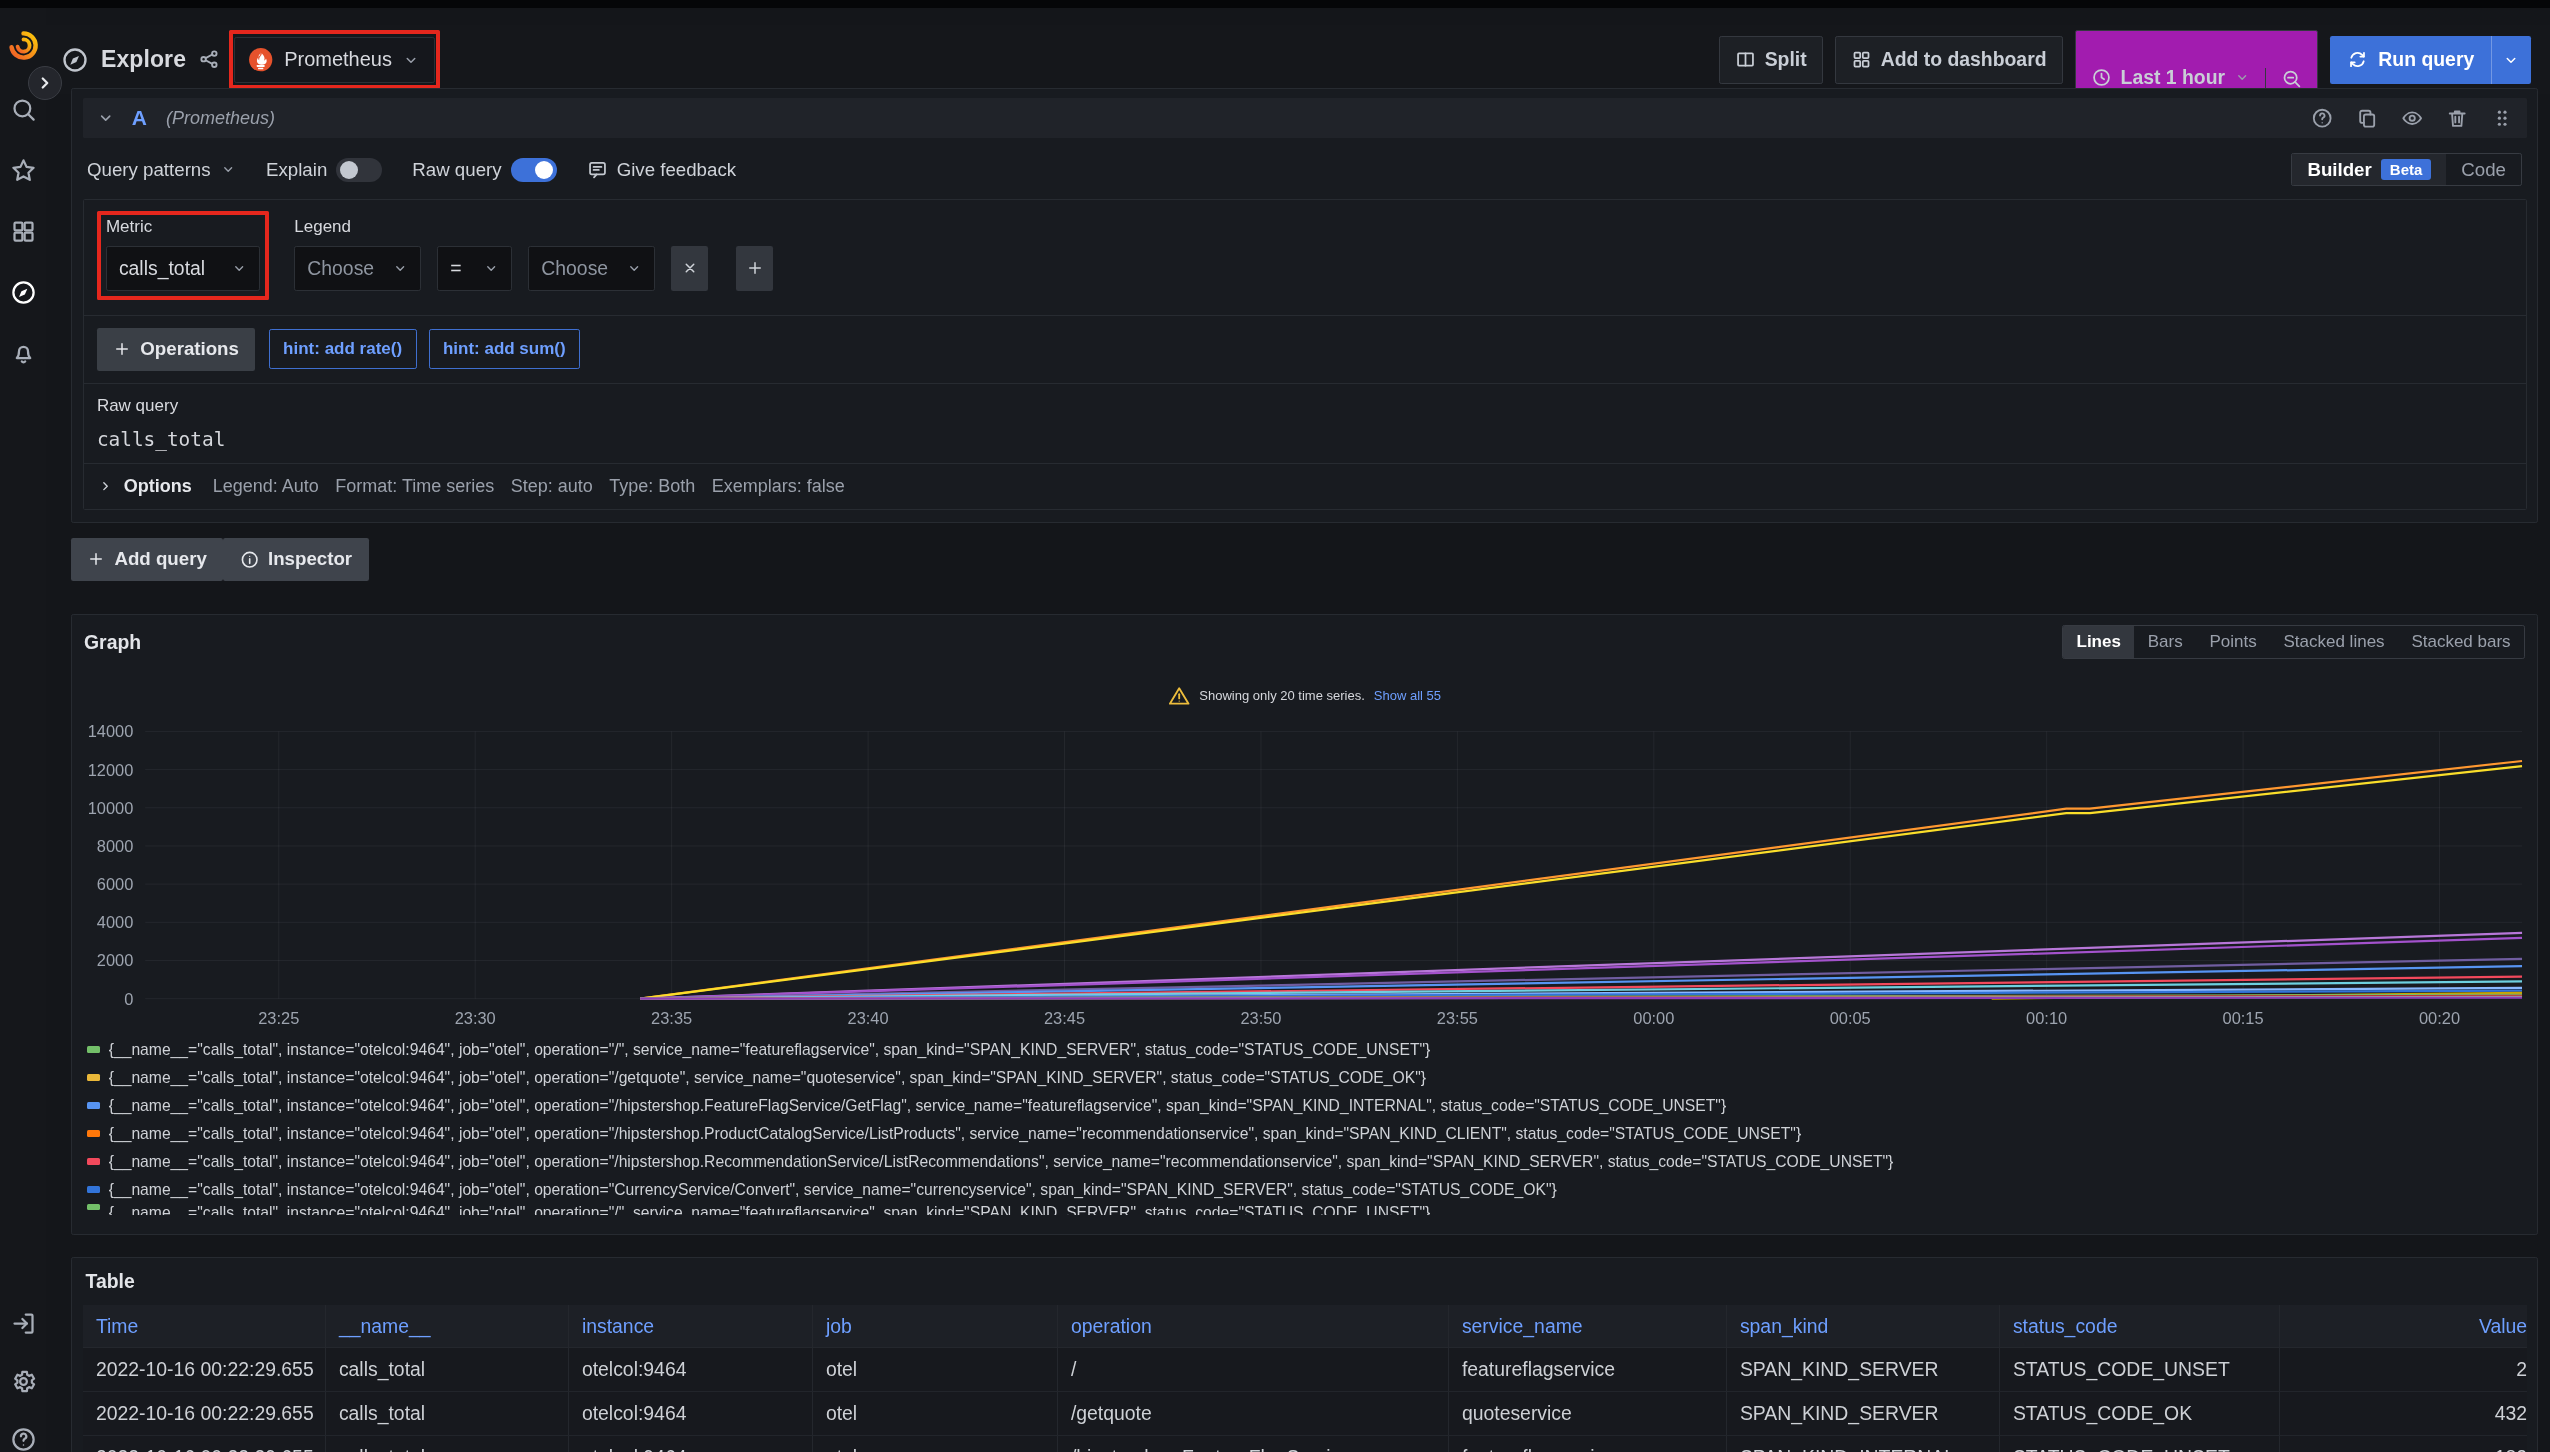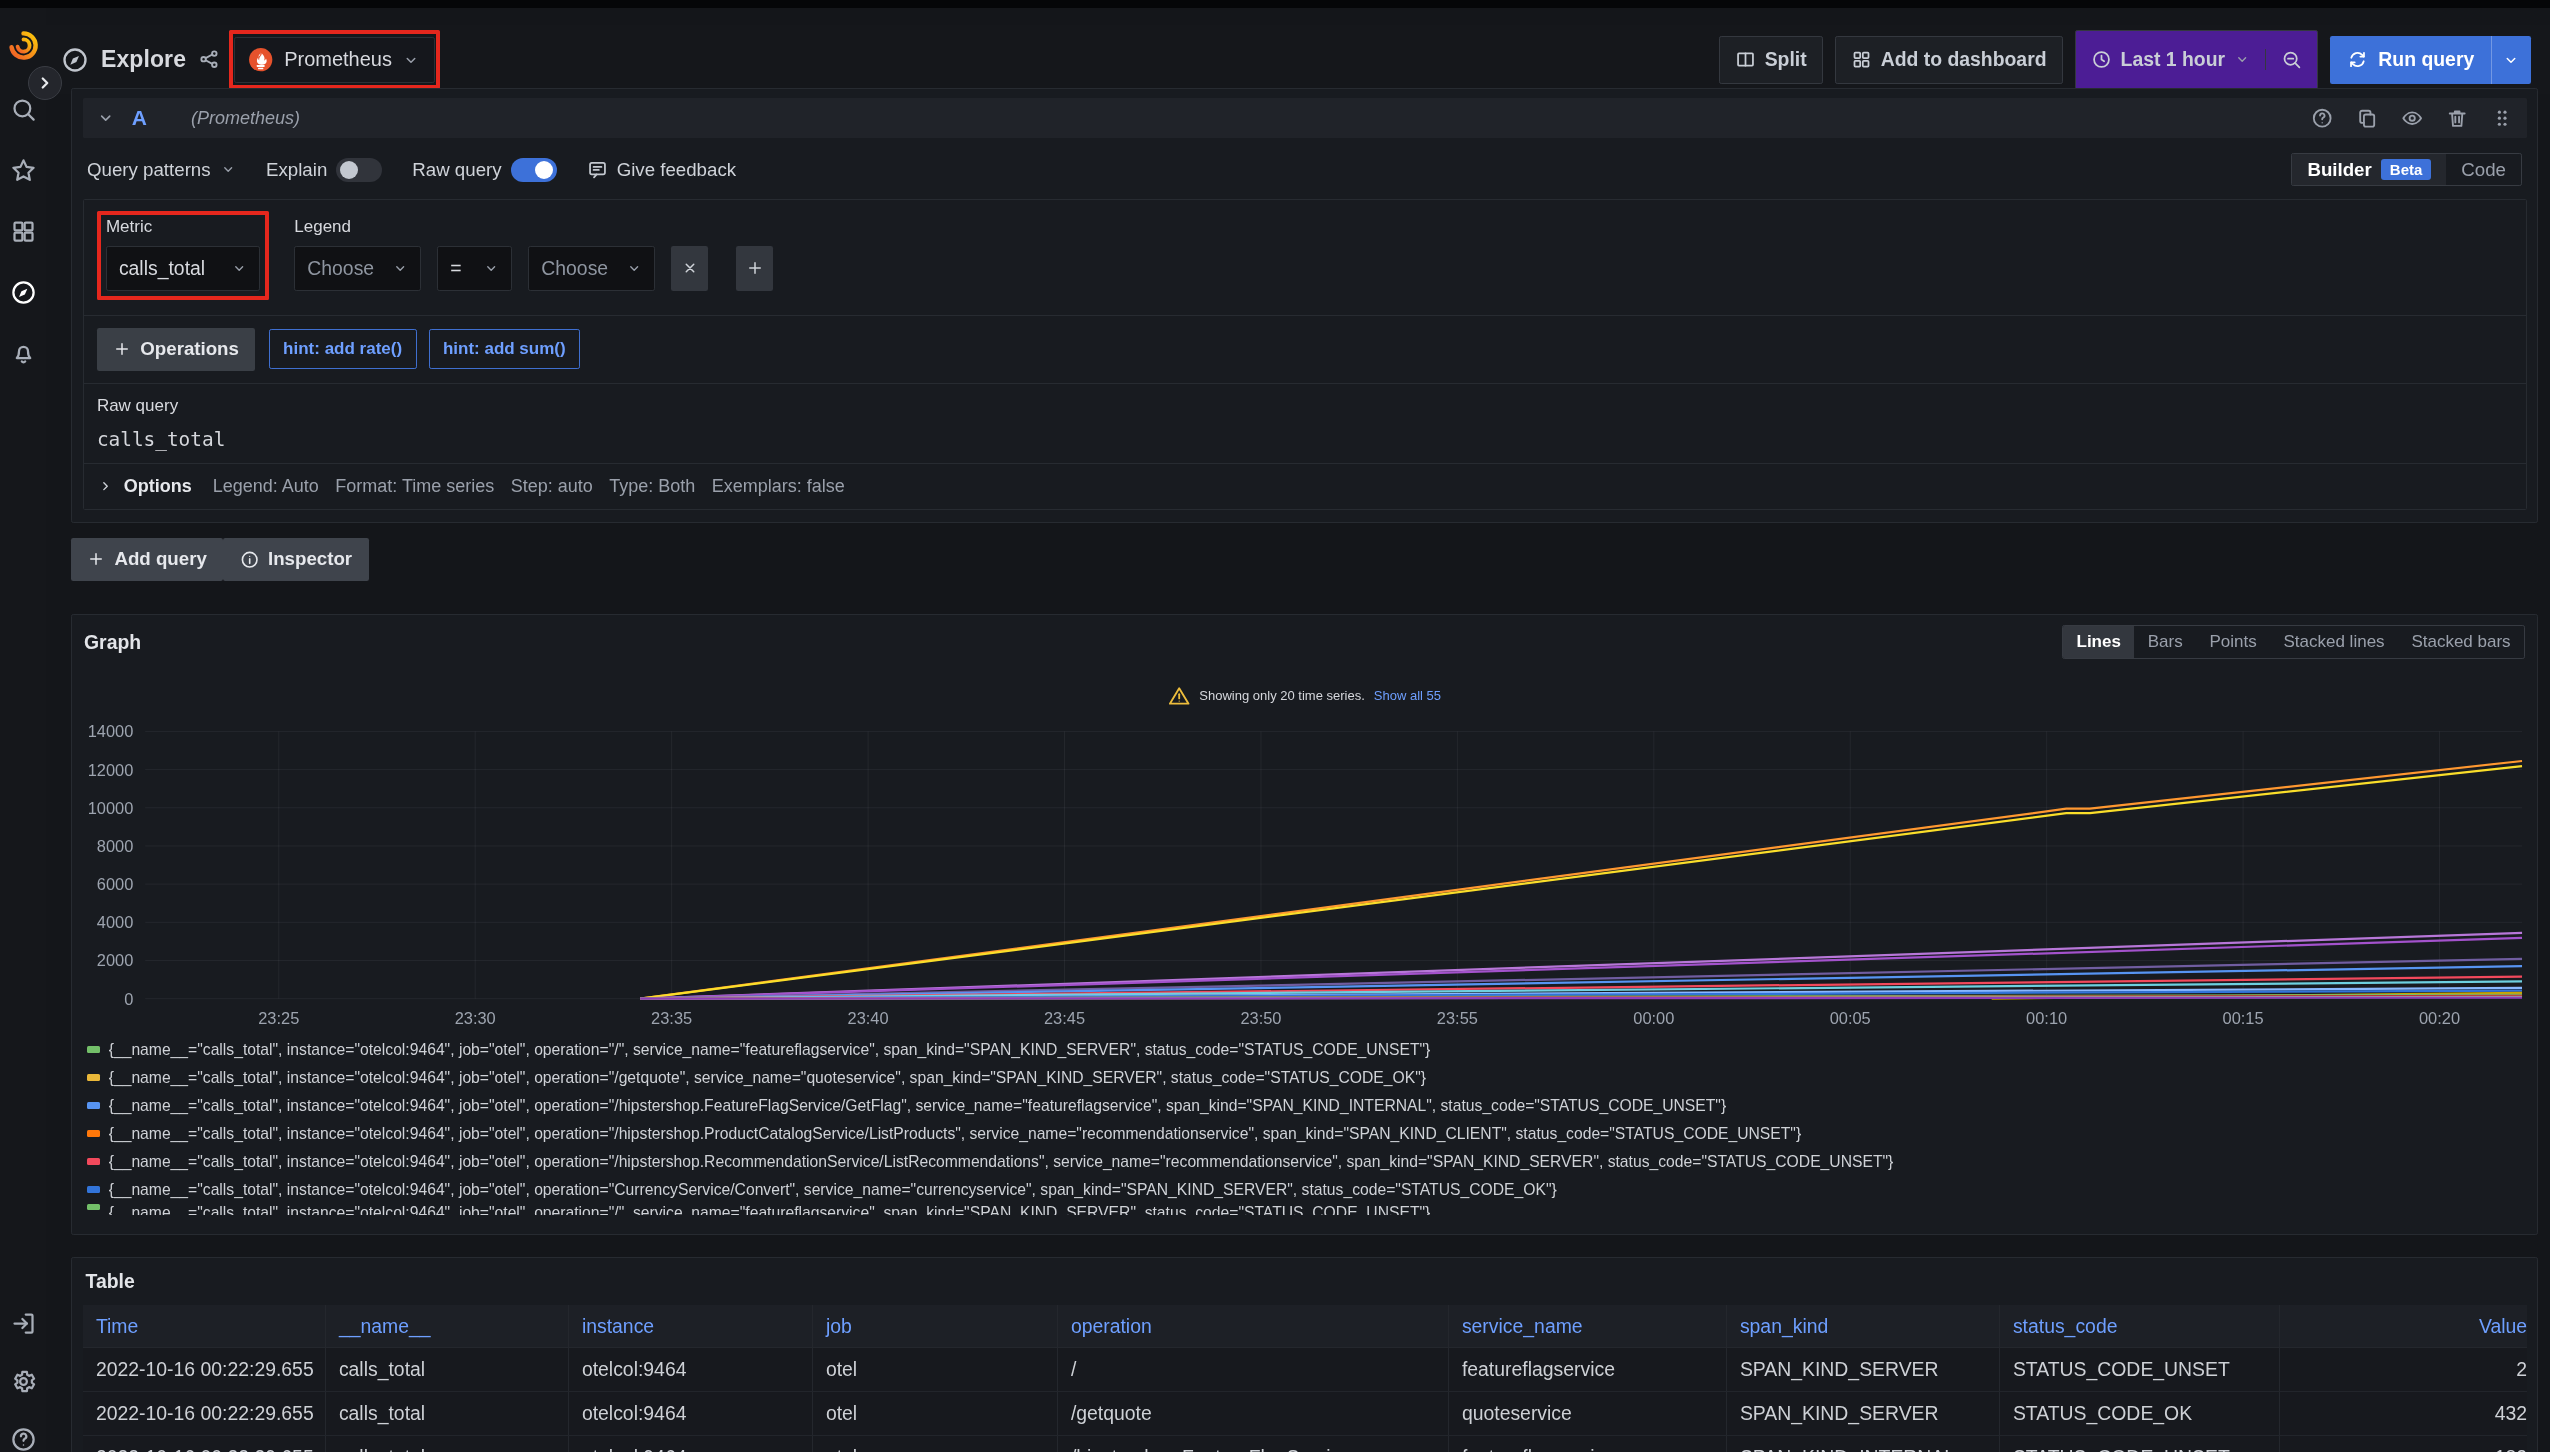"Last 1 hour" .hgroup { align-items: center -> flex-end; background: #4c1d95 -> #a21caf }
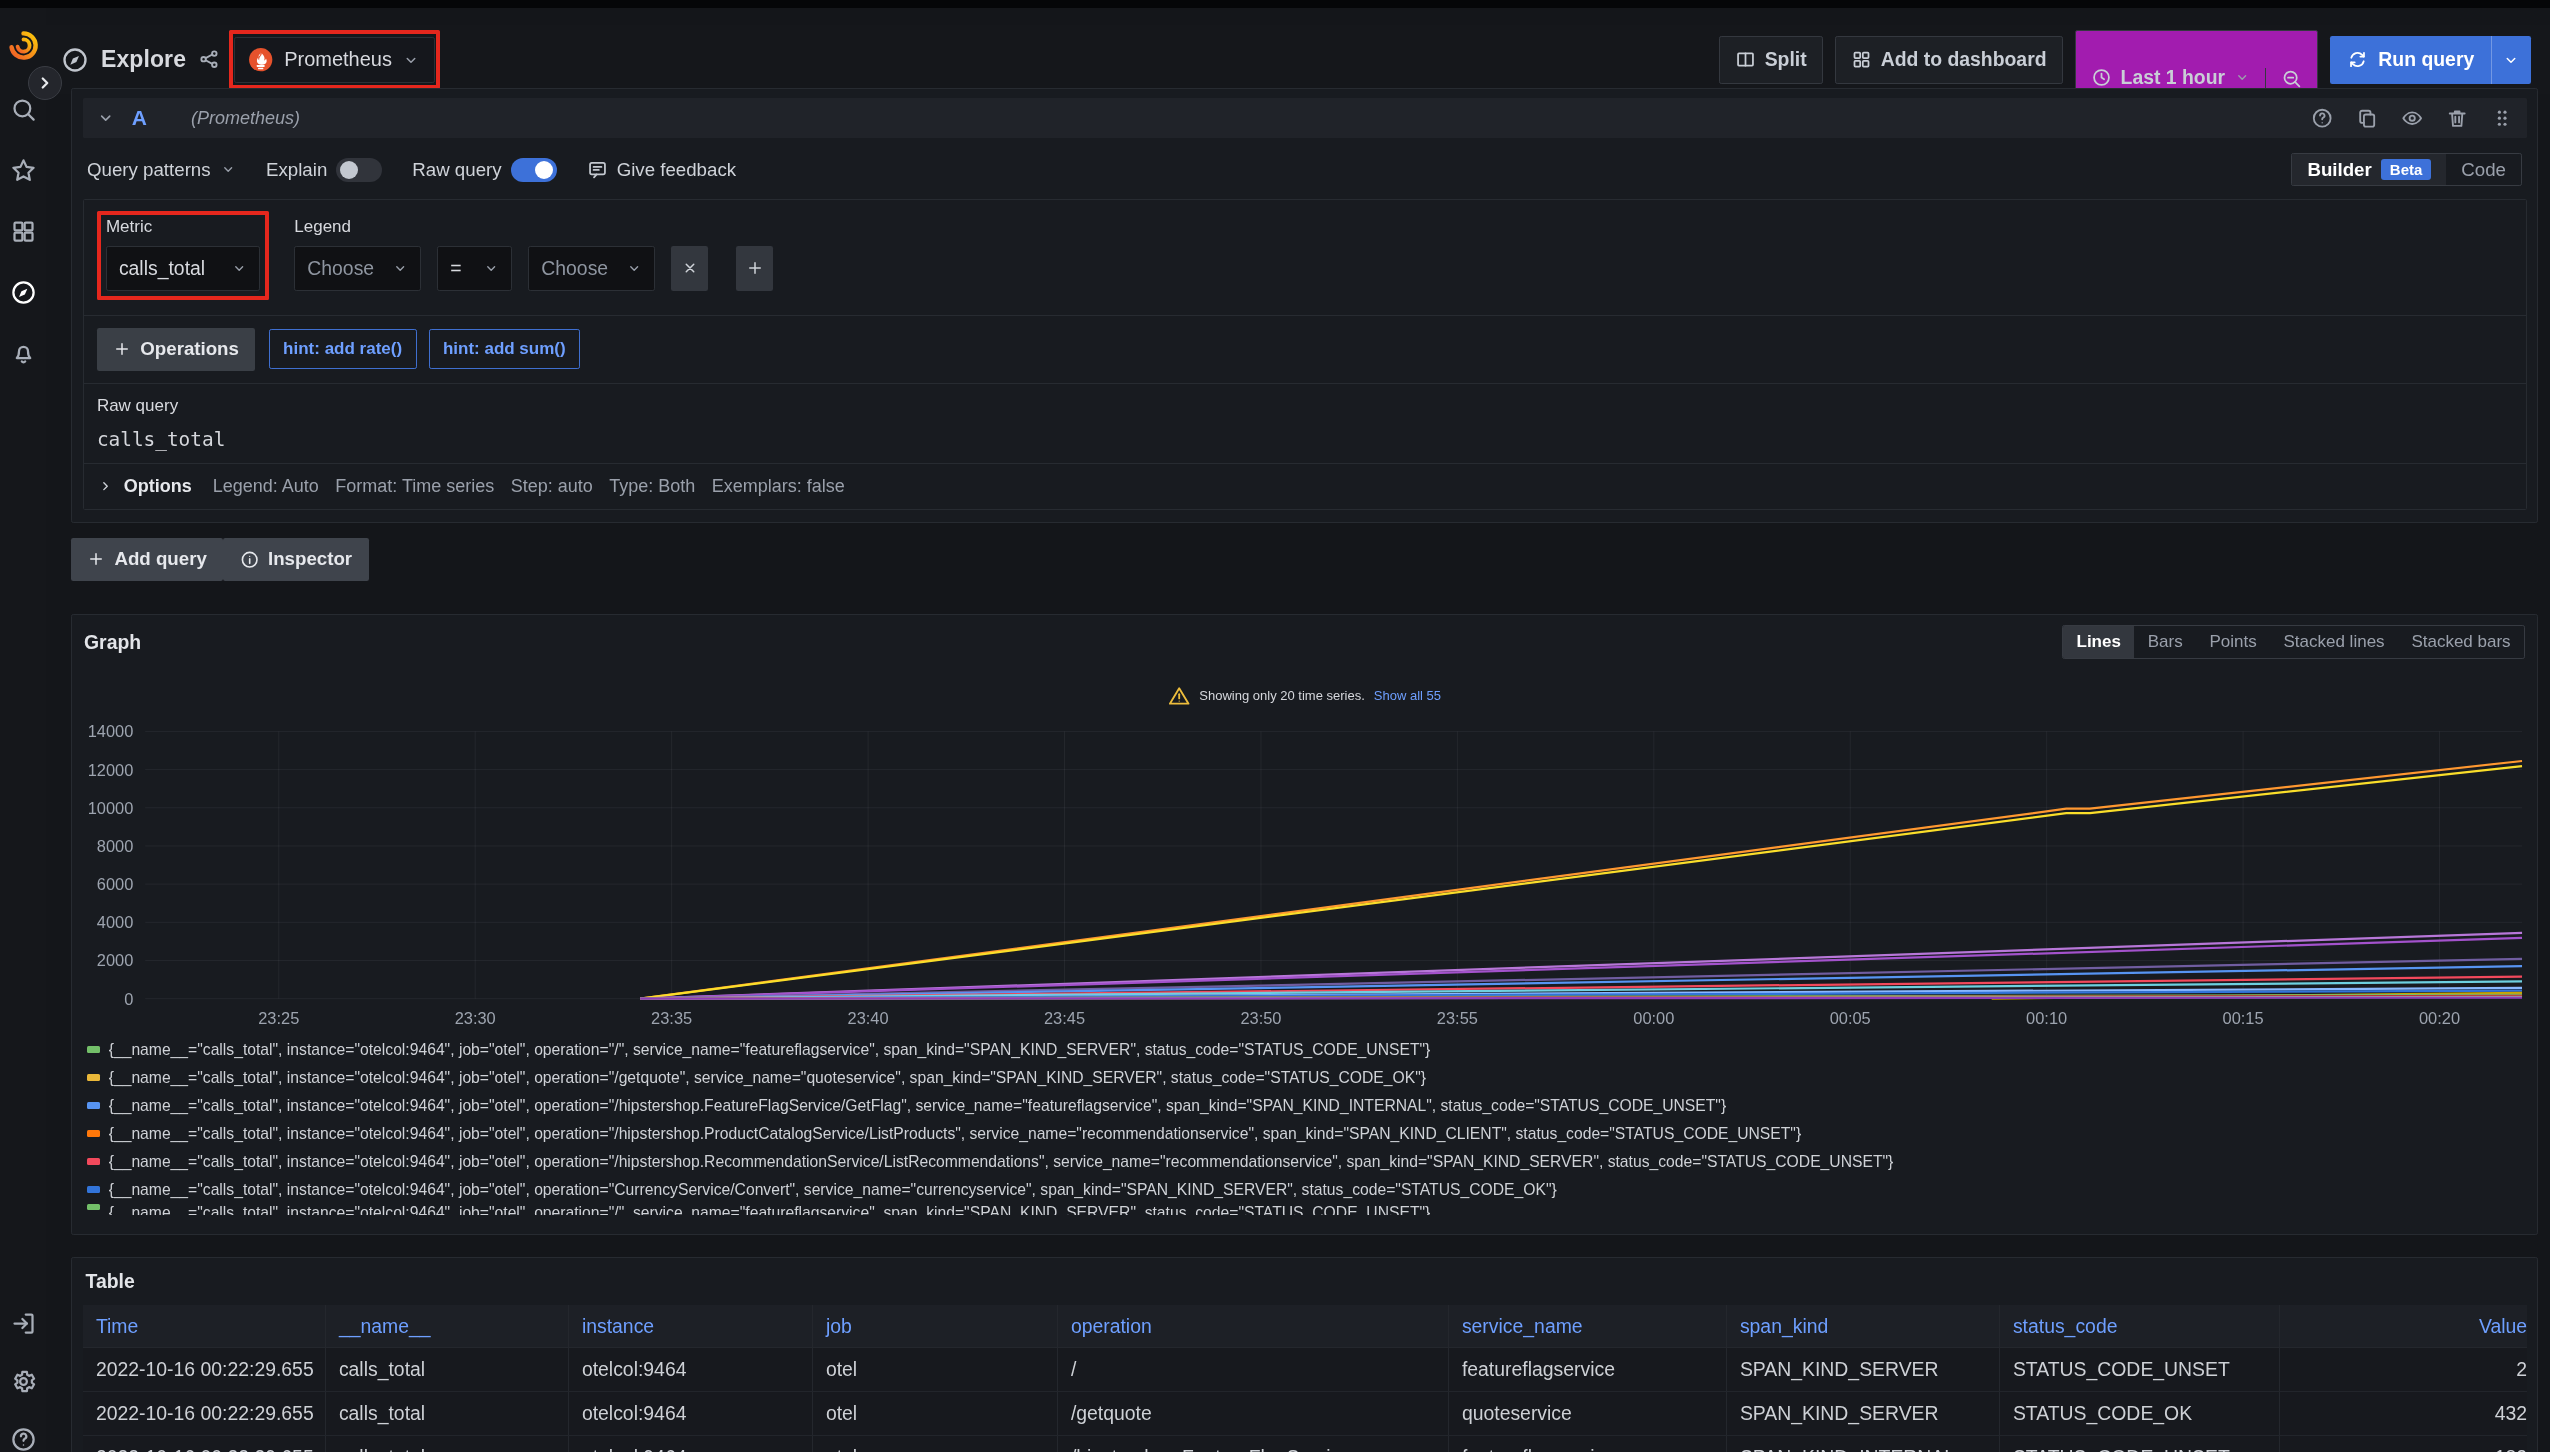"(Prometheus)" #qheader .dshint { margin-left: 32px -> 7px }
